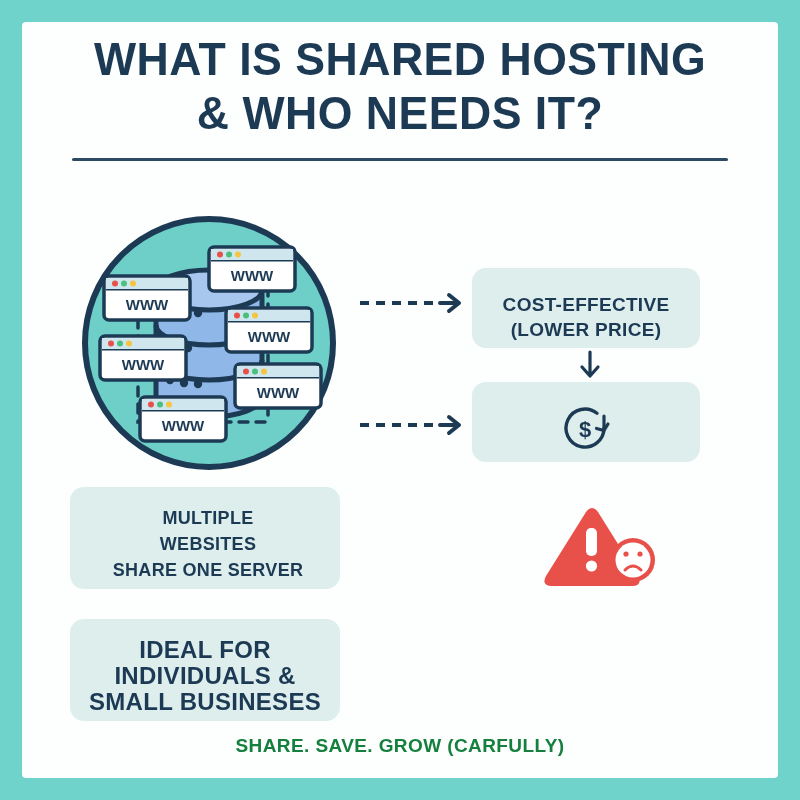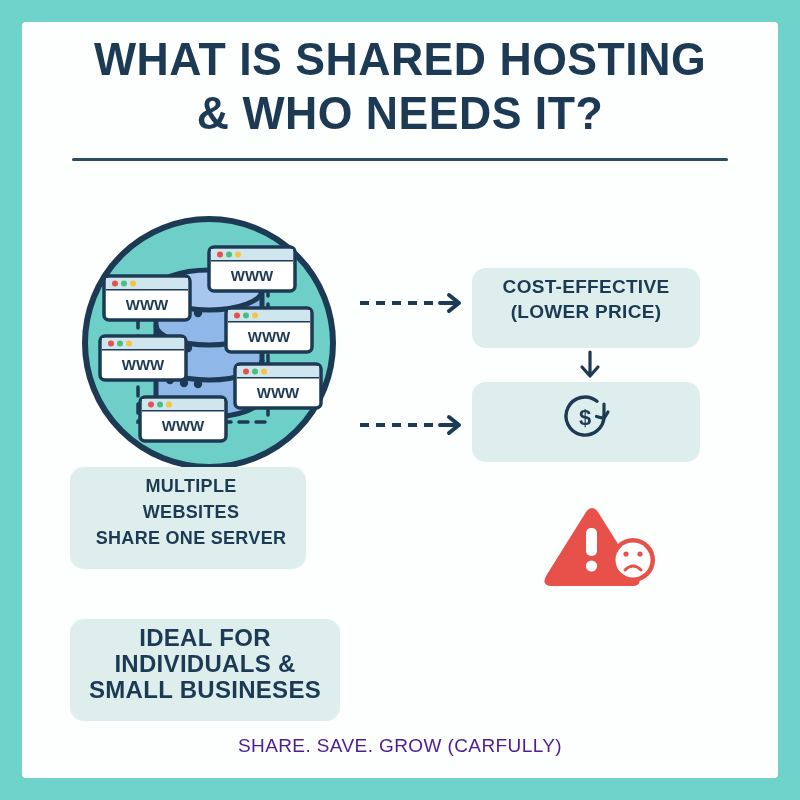"COST-EFFECTIVE" .card { align-items: flex-start -> flex-end }
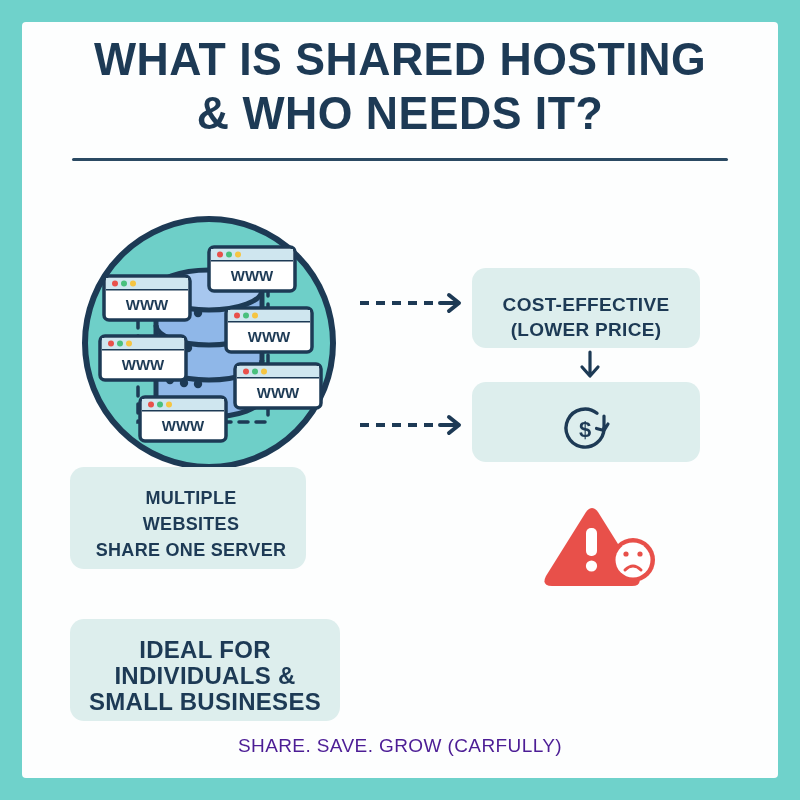"MULTIPLE" #card-multiple { top: 445px -> 465px; width: 236px -> 270px }
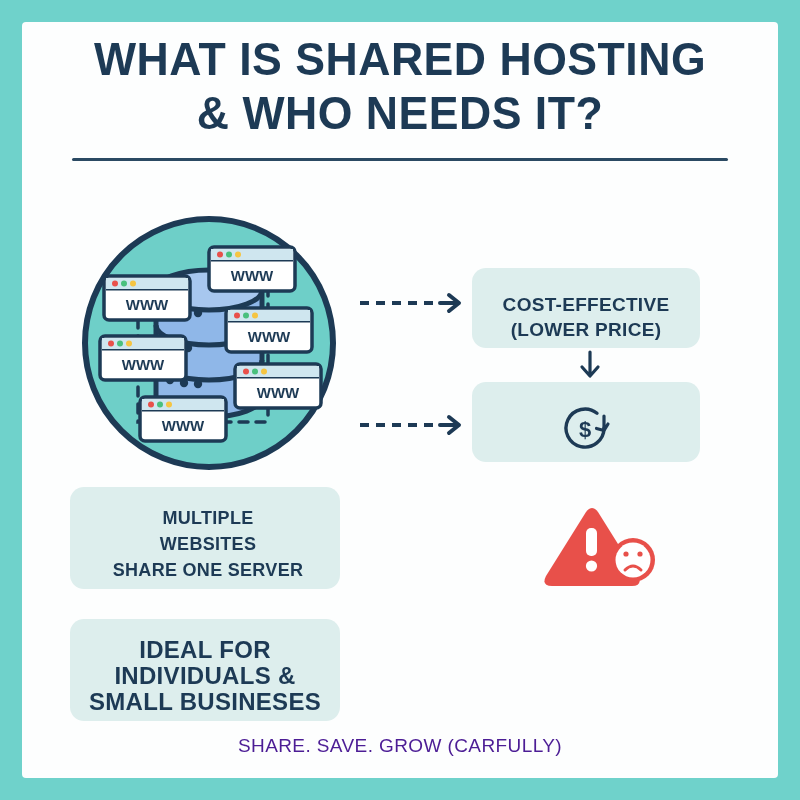"SHARE. SAVE. GROW (CARFULLY)" #footer-text { color: #4c1d95 -> #15803d; font-weight: normal -> bold }
